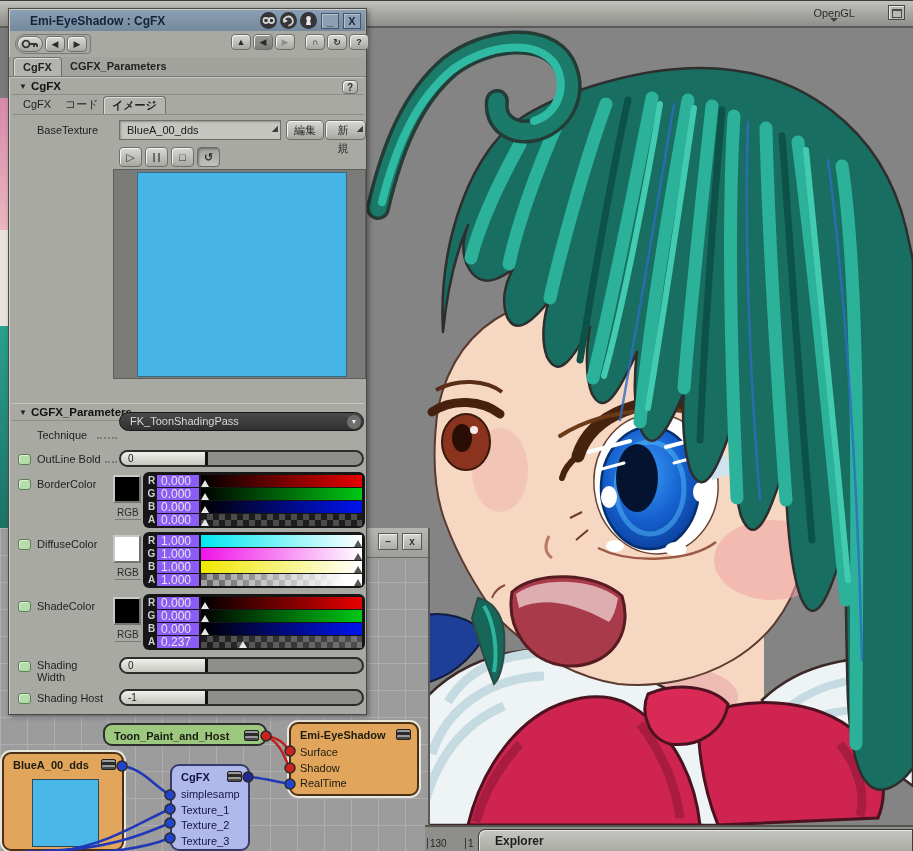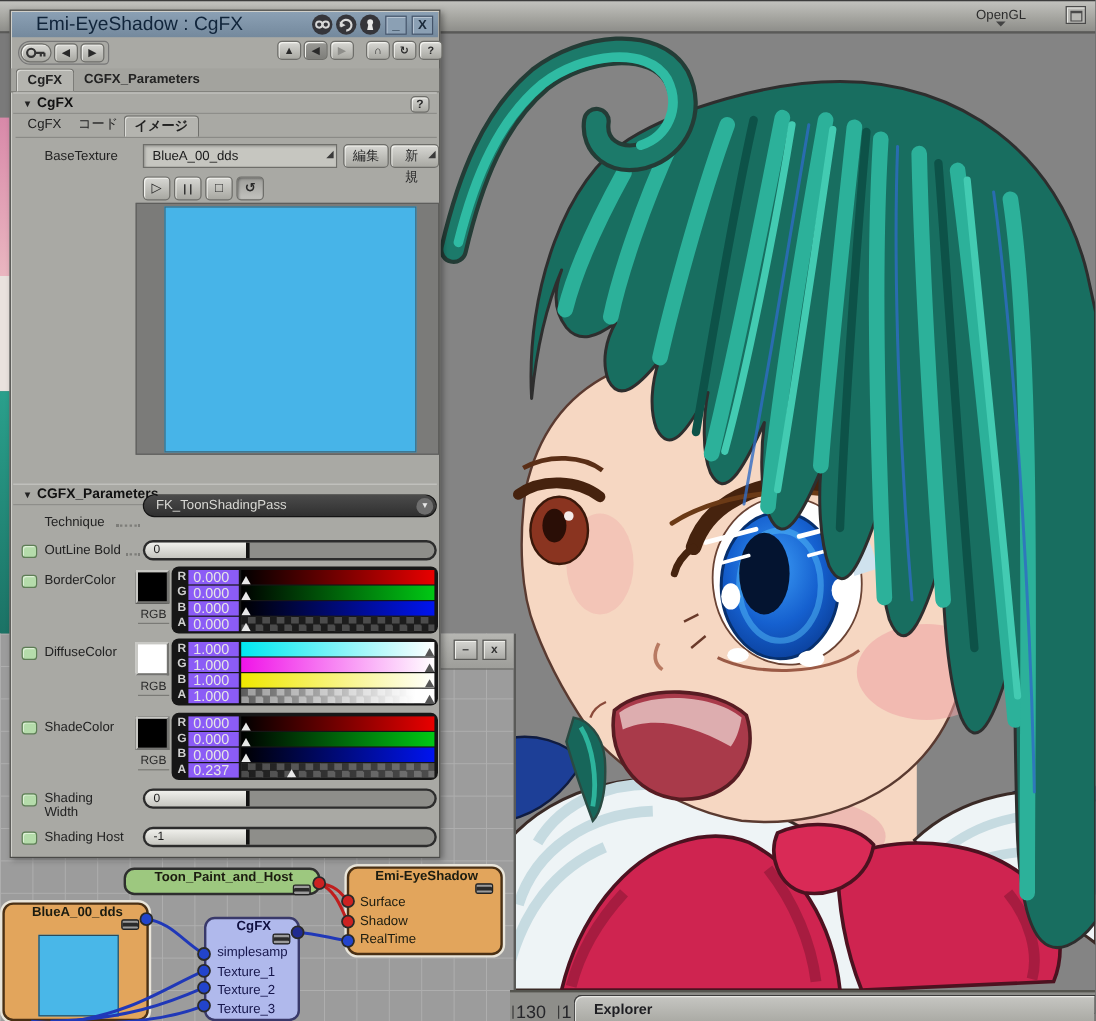"Emi-EyeShadow : CgFX" .pe-title .cap { font-size: 16px -> 12px; font-weight: normal -> bold }
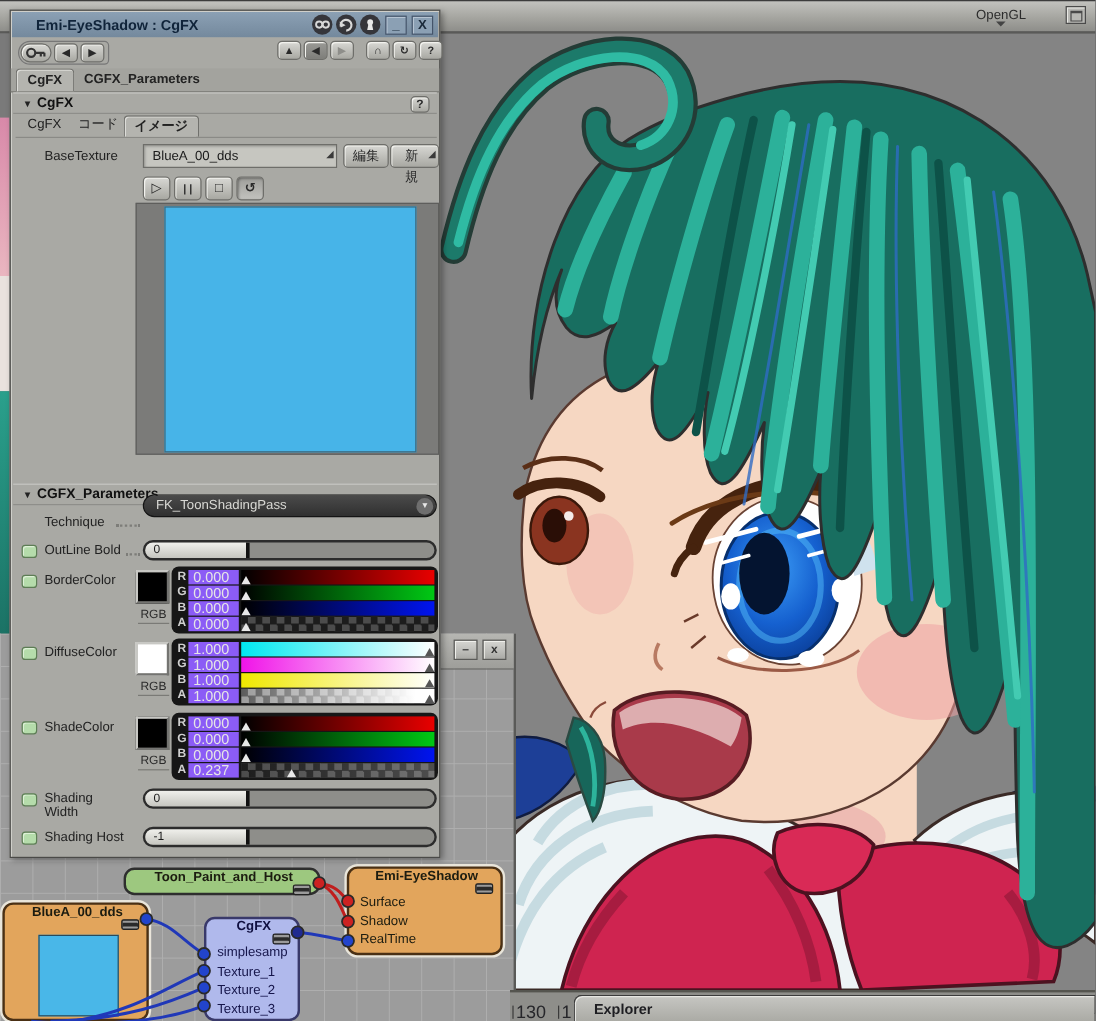"Toon_Paint_and_Host" .node .titlebar { flex-direction: column -> none }
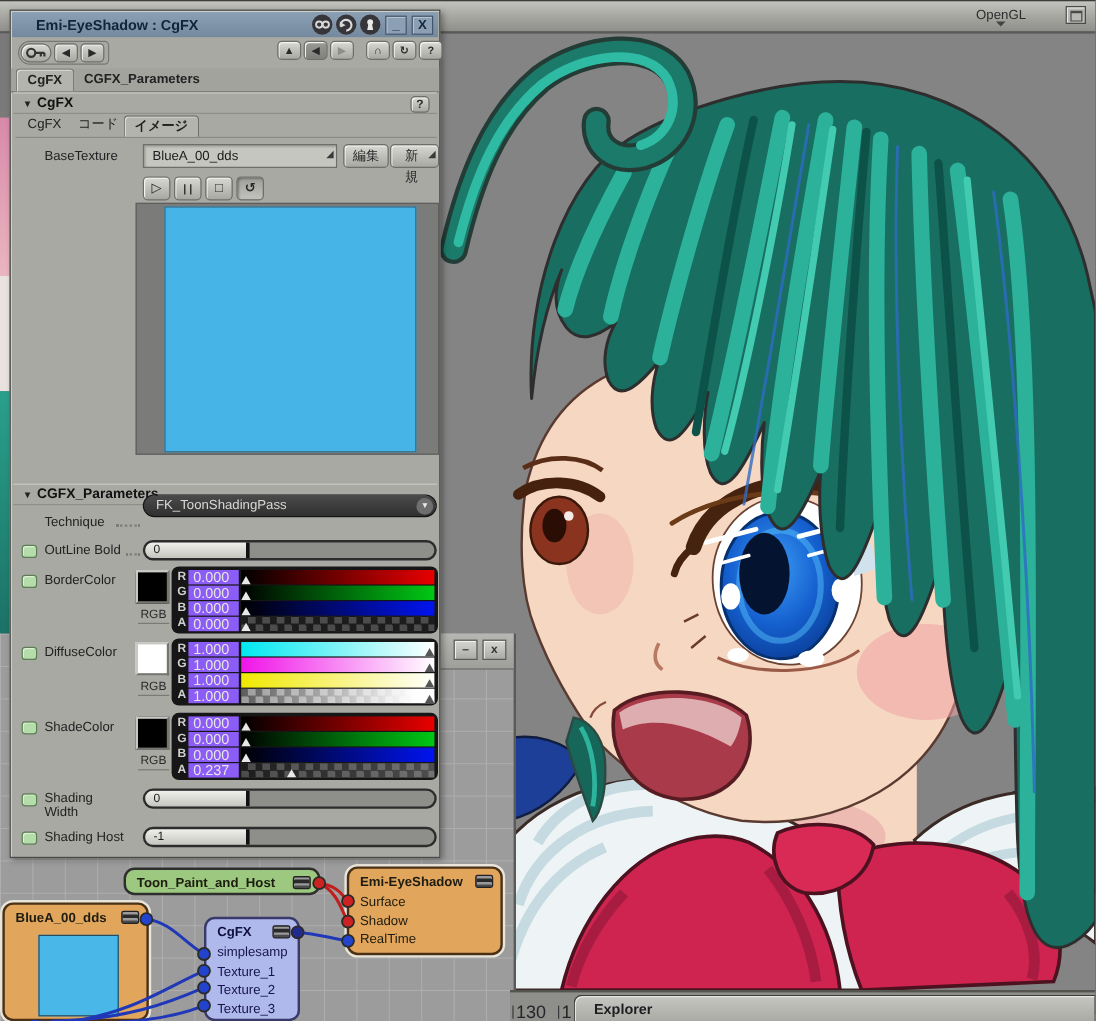"130" .tl-num { font-size: 15px -> 10px }
